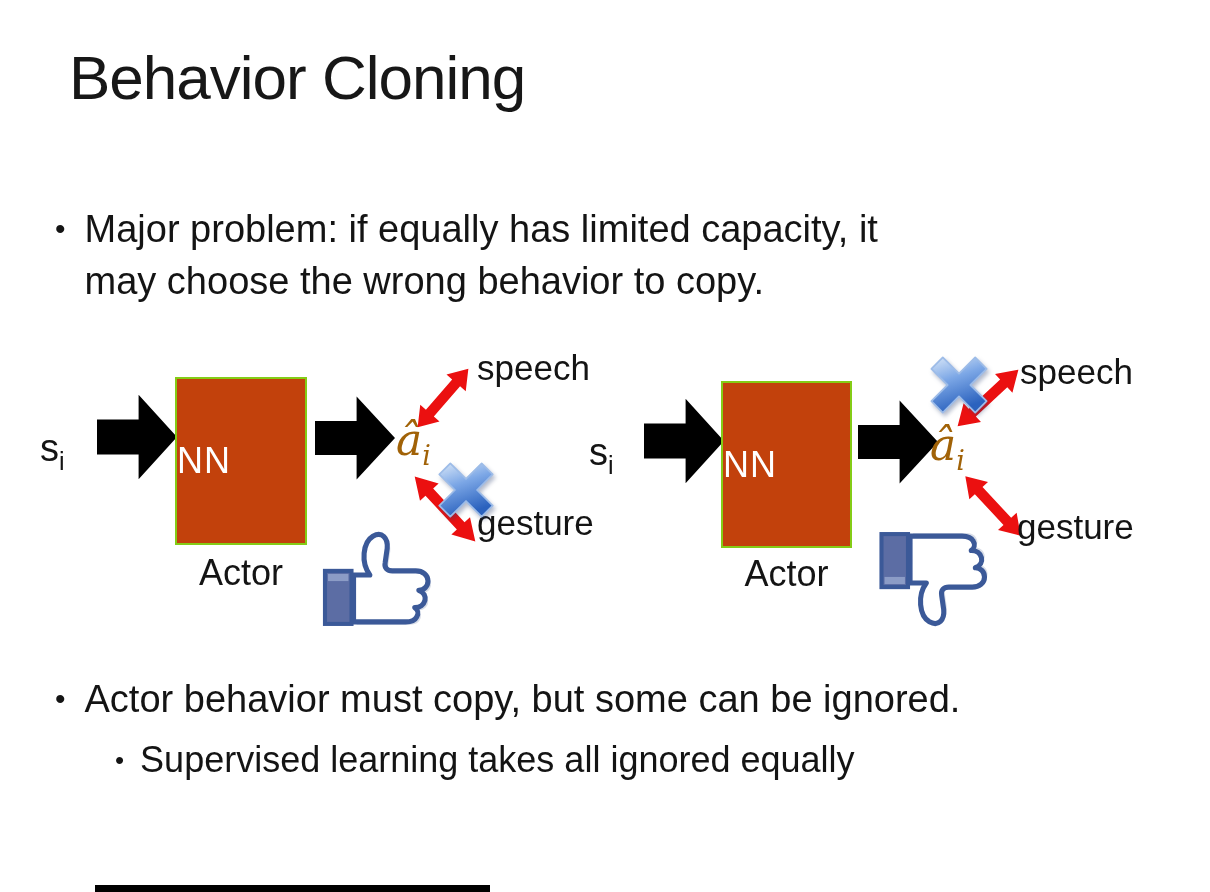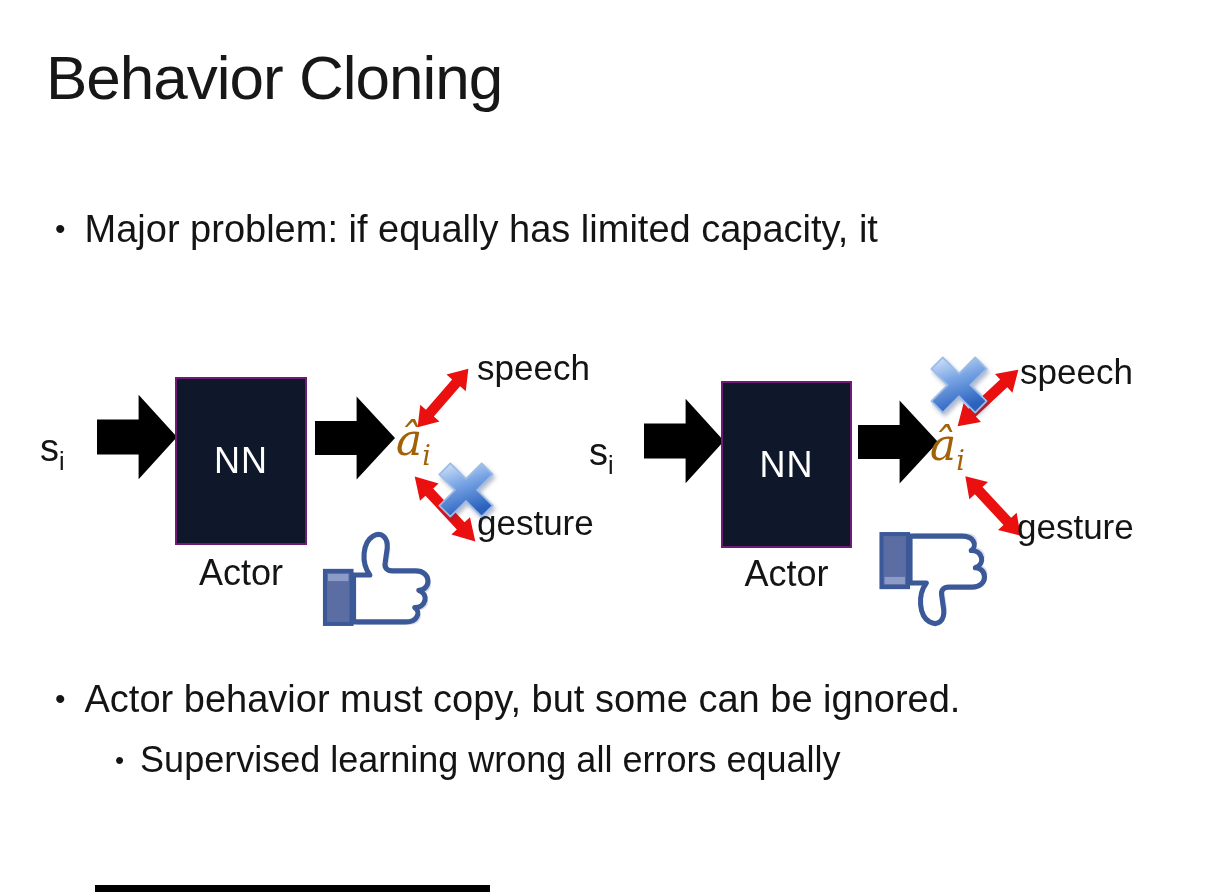"Behavior Cloning" .title { left: 46px -> 69px }
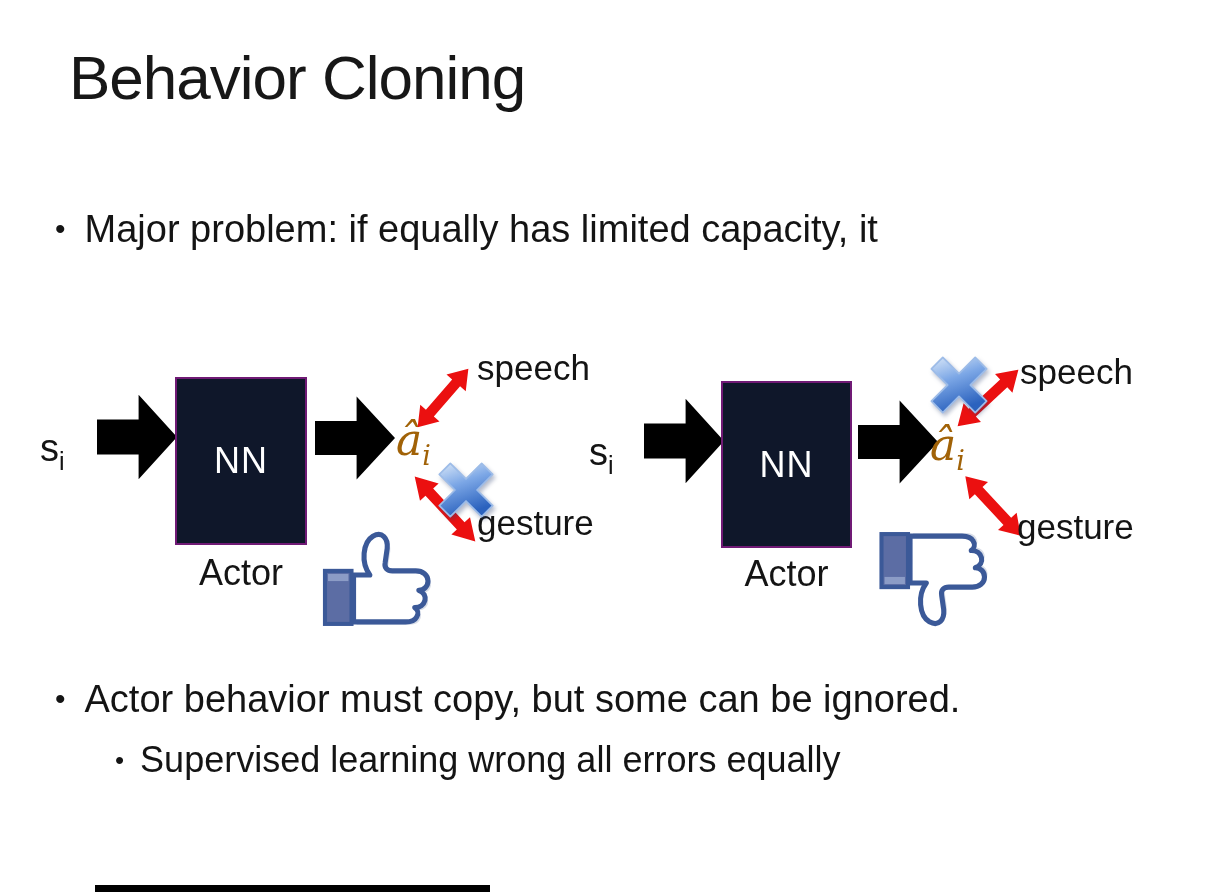"may choose the wrong behavior" div { html: none -> <div>may choose the wrong behavior to copy.</div> }
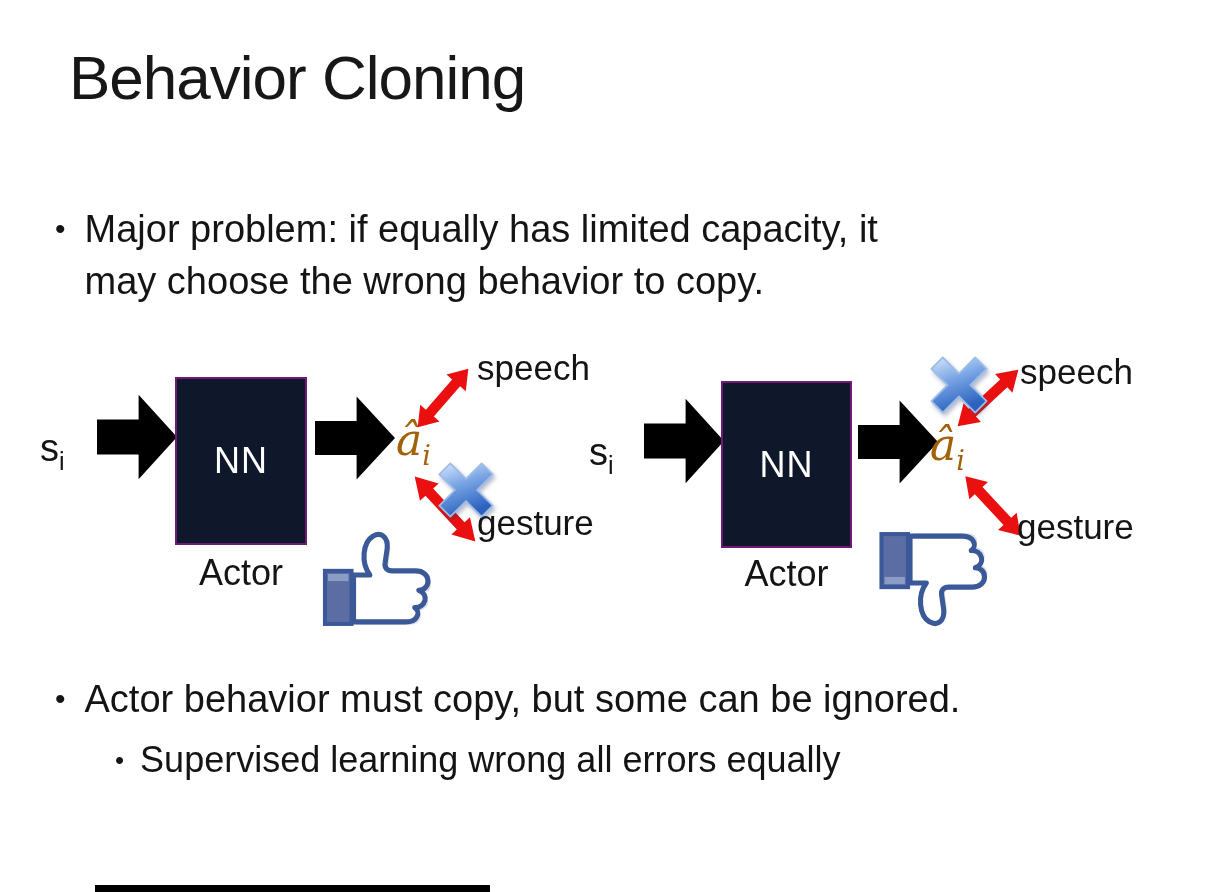"NN" .nn-box { background: #0f172a -> #c2410c; border: 2px solid #701a75 -> 2px solid #84cc16; justify-content: center -> flex-start }
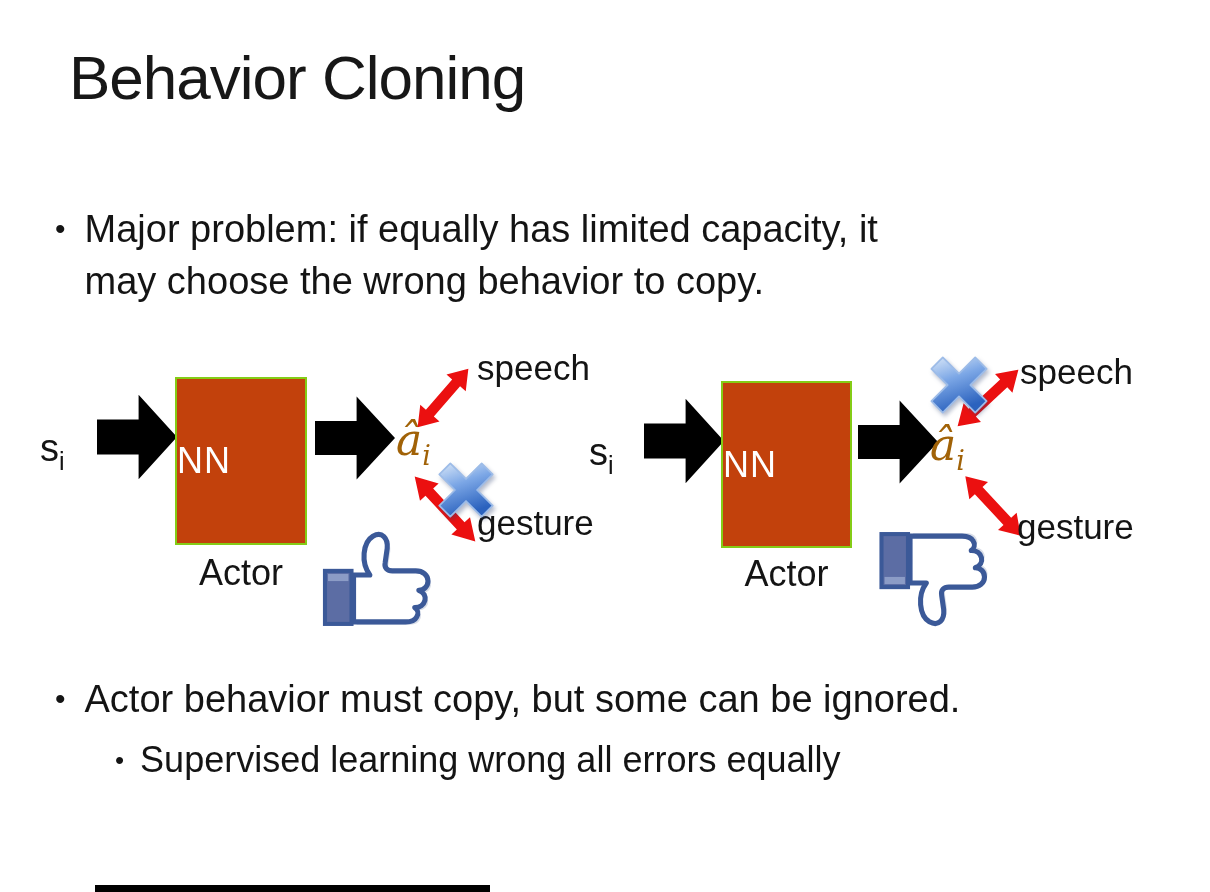"Supervised learning wrong all errors" div { text: wrong all errors -> takes all ignored }
